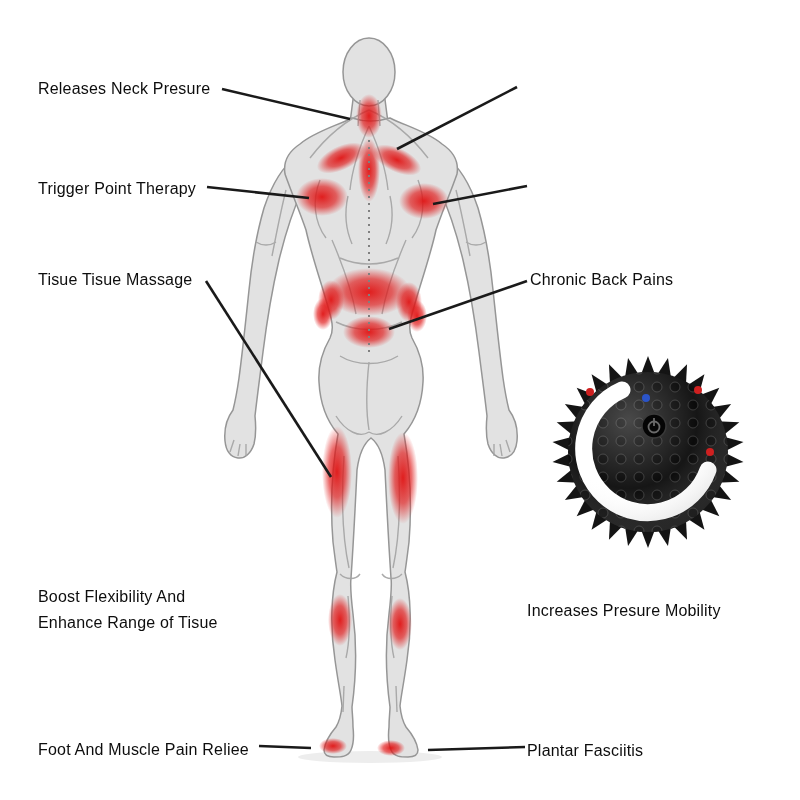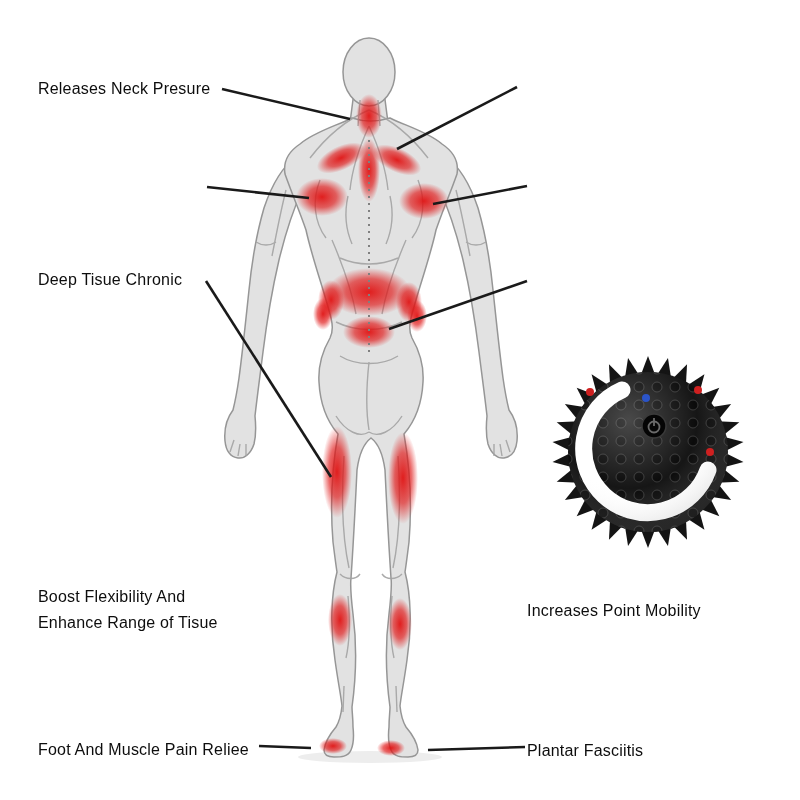"Trigger Point Therapy" div.callout { html: none -> <div>Trigger Point Therapy</div> }
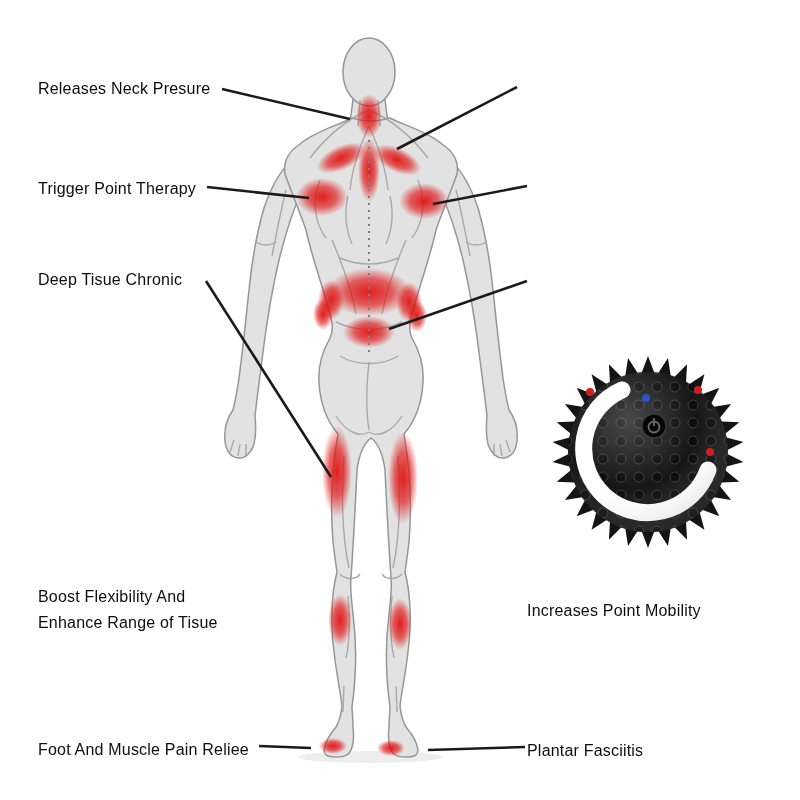"Deep Tisue Chronic" div.callout { text: Deep Tisue Chronic -> Tisue Tisue Massage }
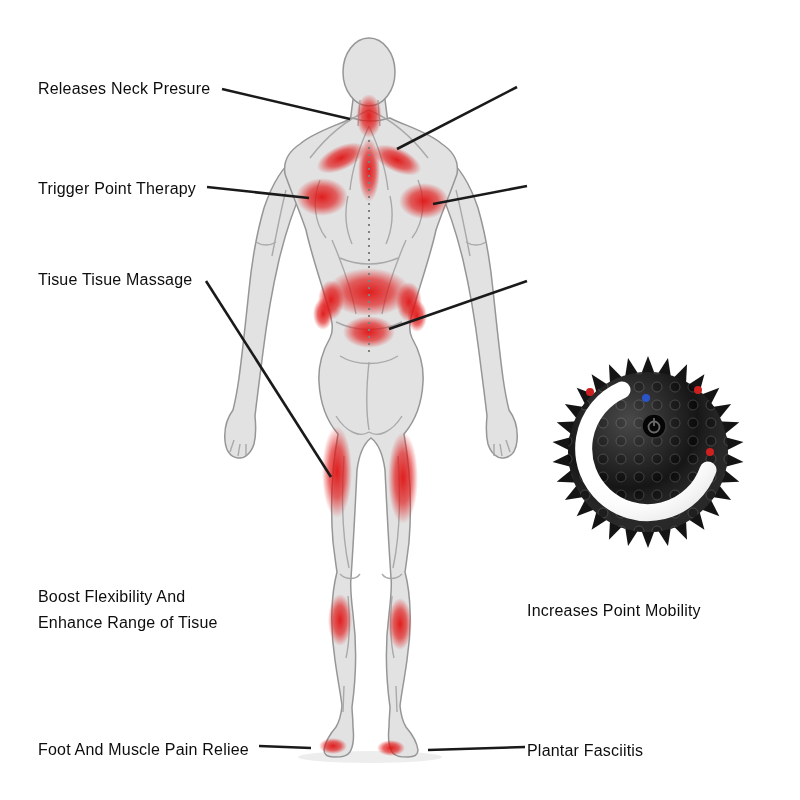"Chronic Back Pains" div.callout { html: none -> <div>Chronic Back Pains</div> }
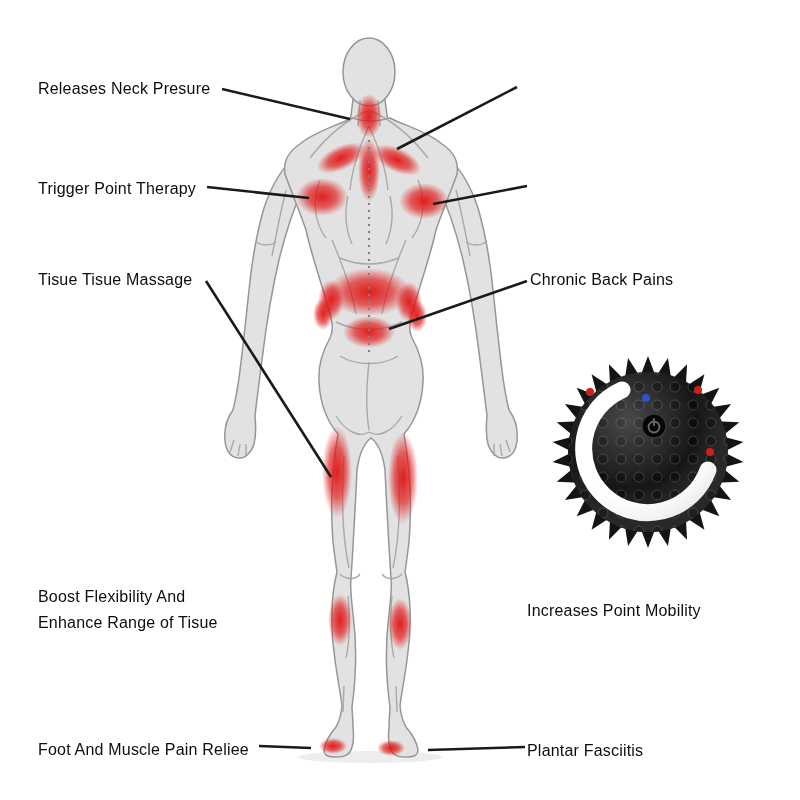"Increases Point Mobility" div.callout { text: Point -> Presure }
